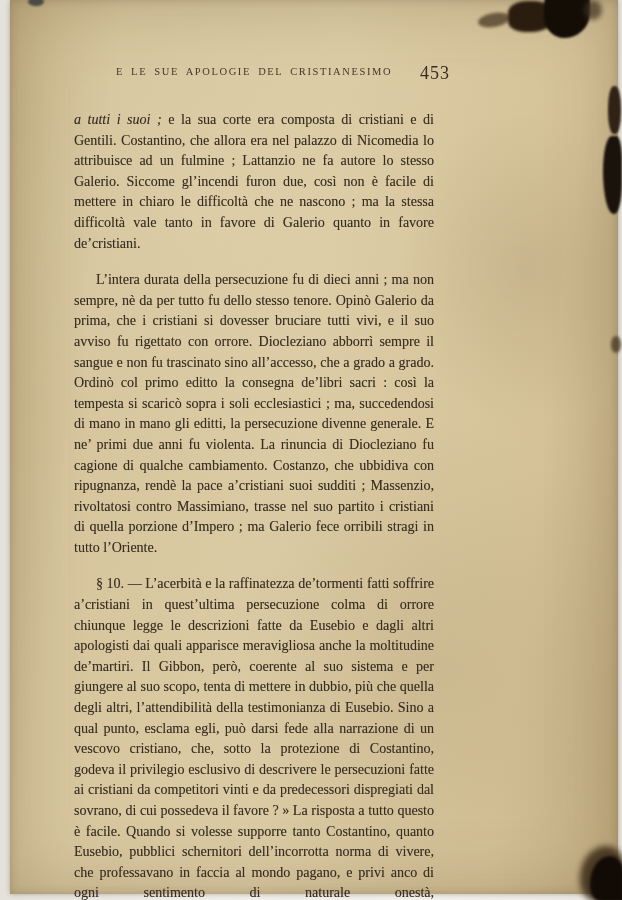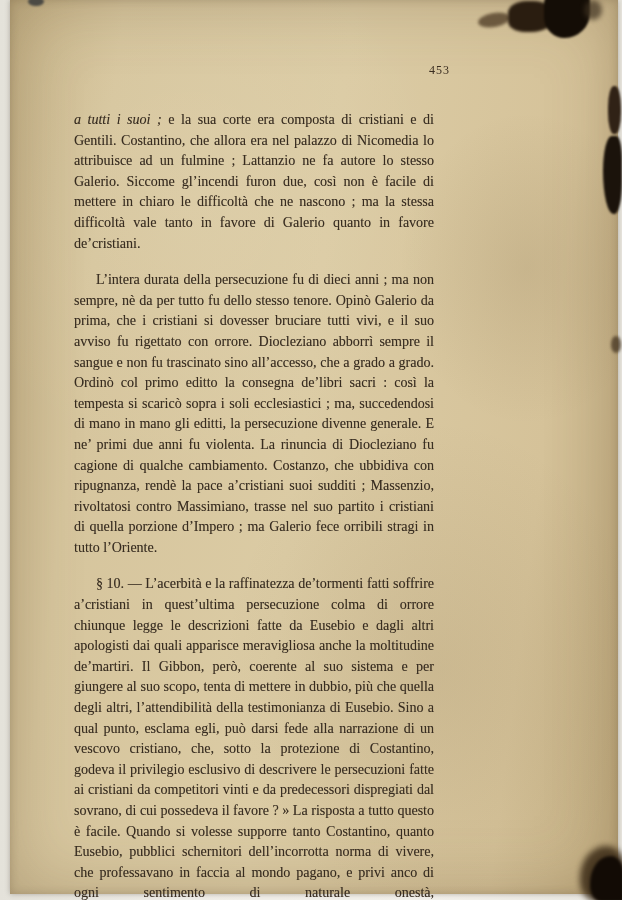"E LE SUE APOLOGIE DEL" span.running-title { html: none -> <span>E LE SUE APOLOGIE DEL CRISTIANESIMO</span> }
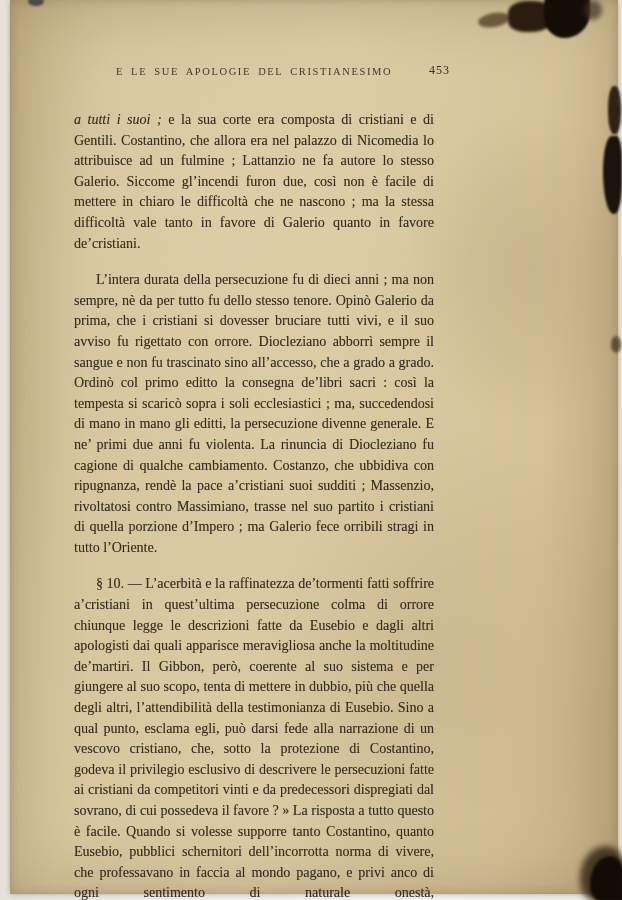"453" .page-number { font-size: 12px -> 18px }
